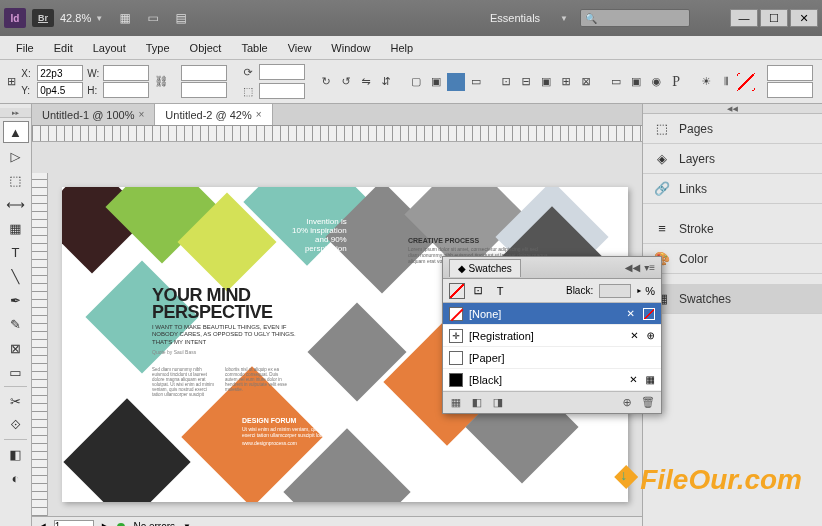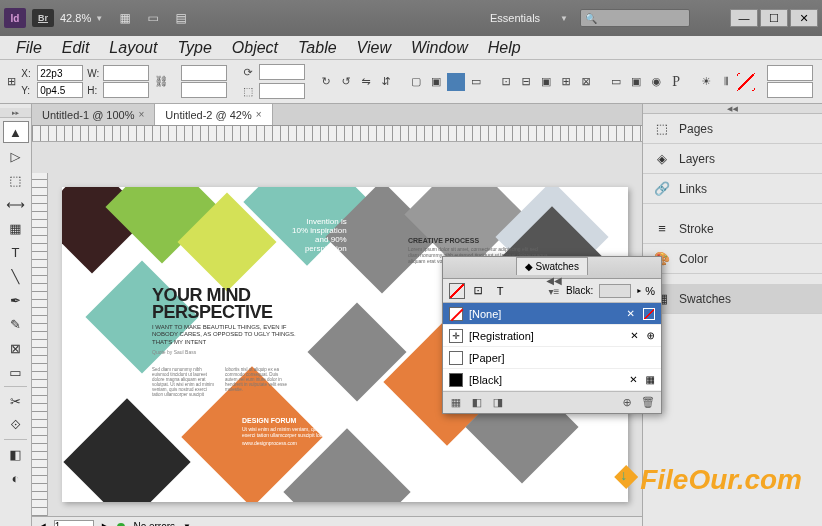"File" .menu-item { font-size: 16px -> 11px; font-style: italic -> none }
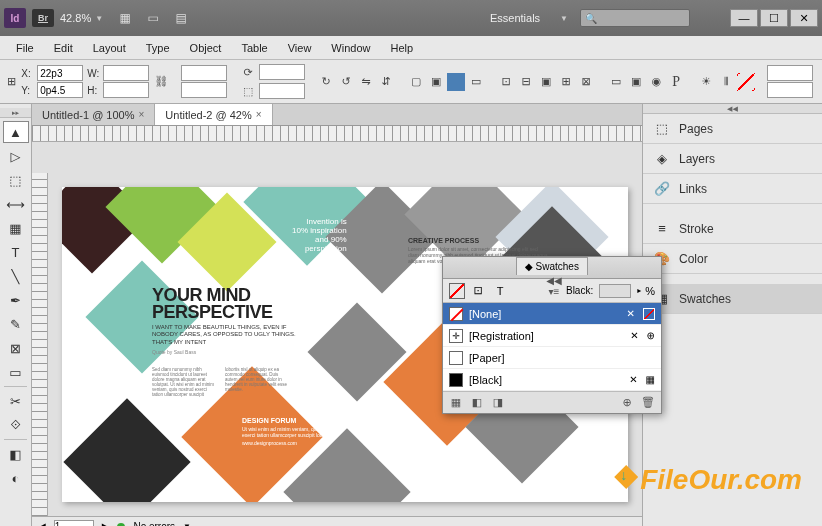"◆ Swatches" .sw-header { flex-direction: column -> none }
